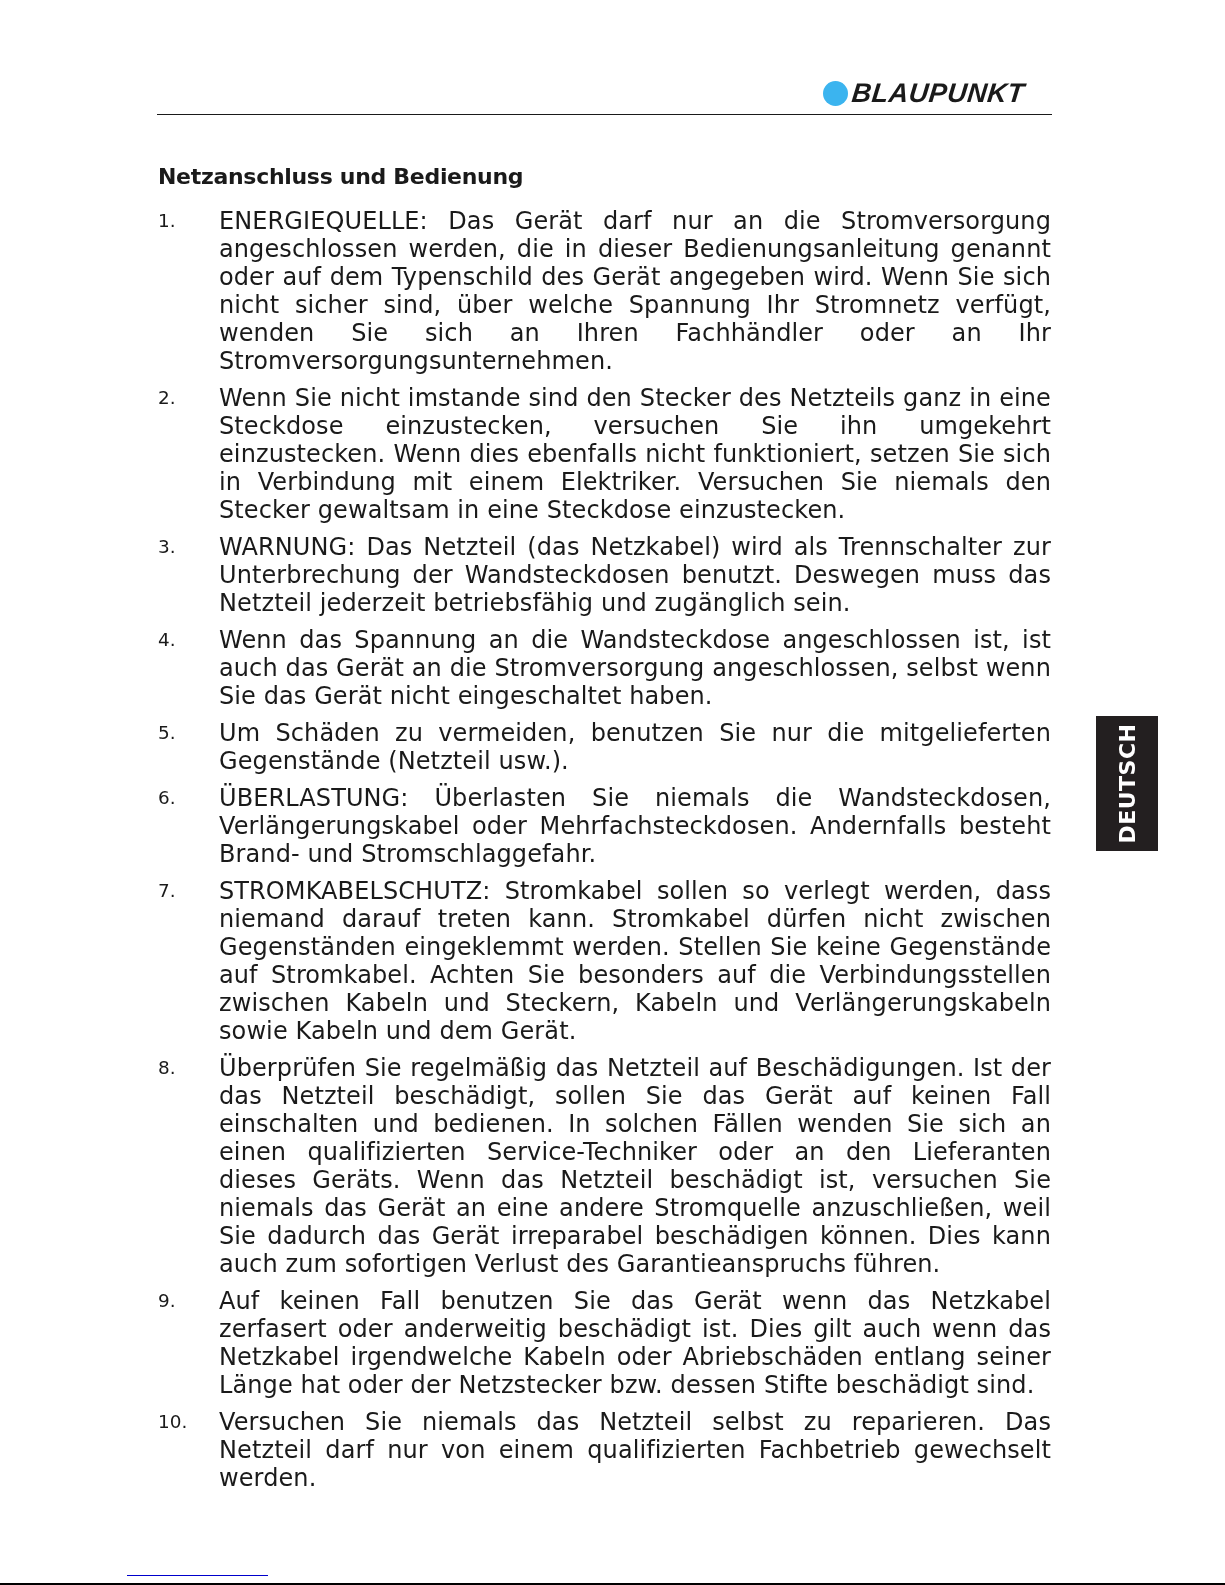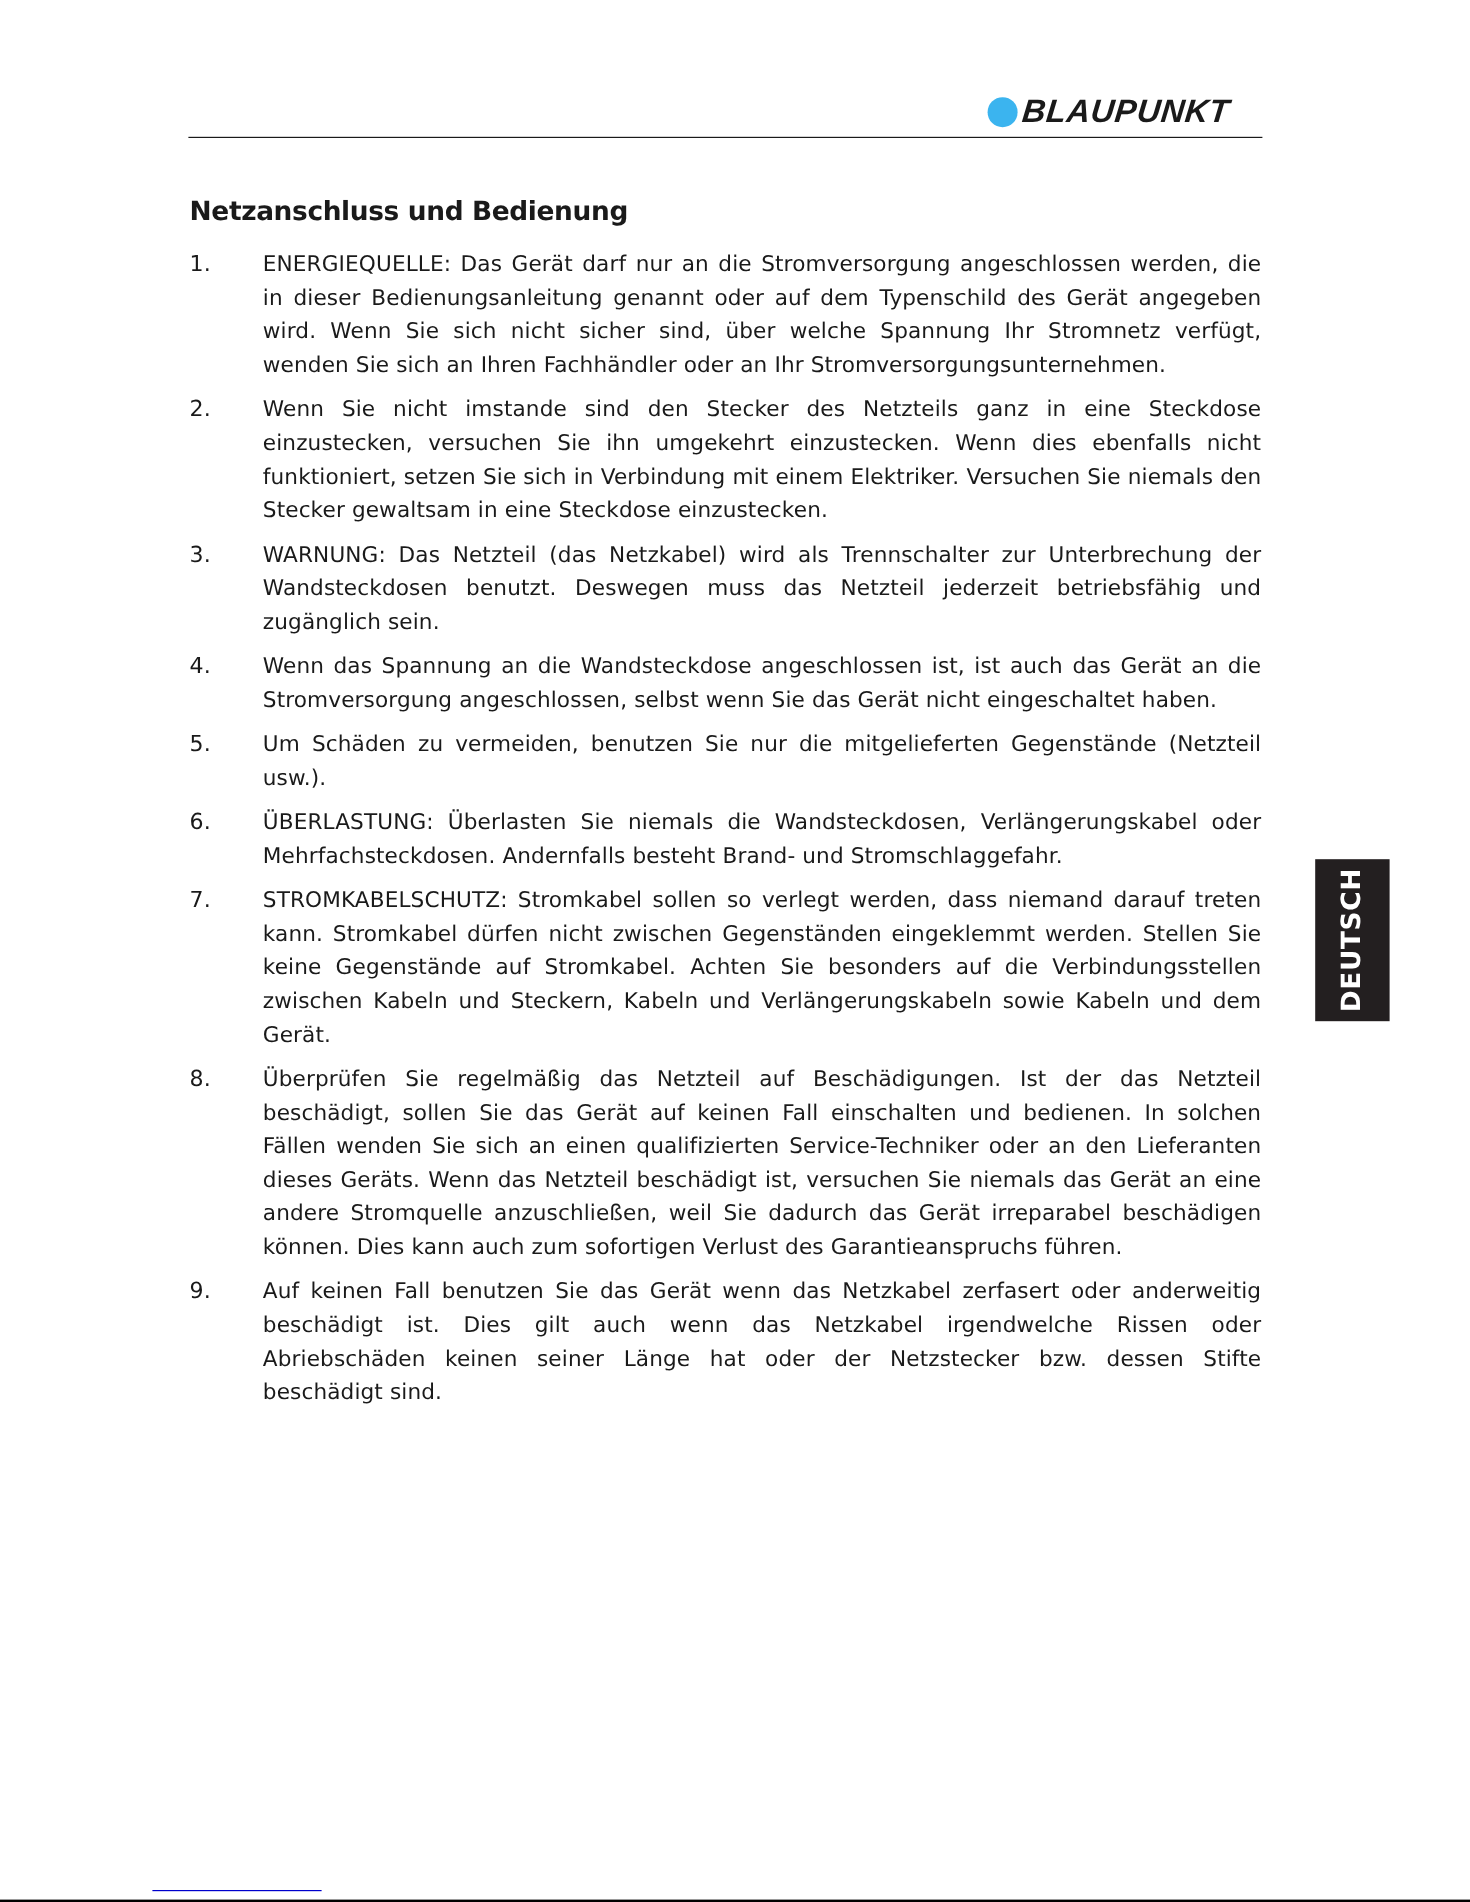"ENERGIEQUELLE: Das Gerät darf nur" .text { font-size: 18px -> 24px }
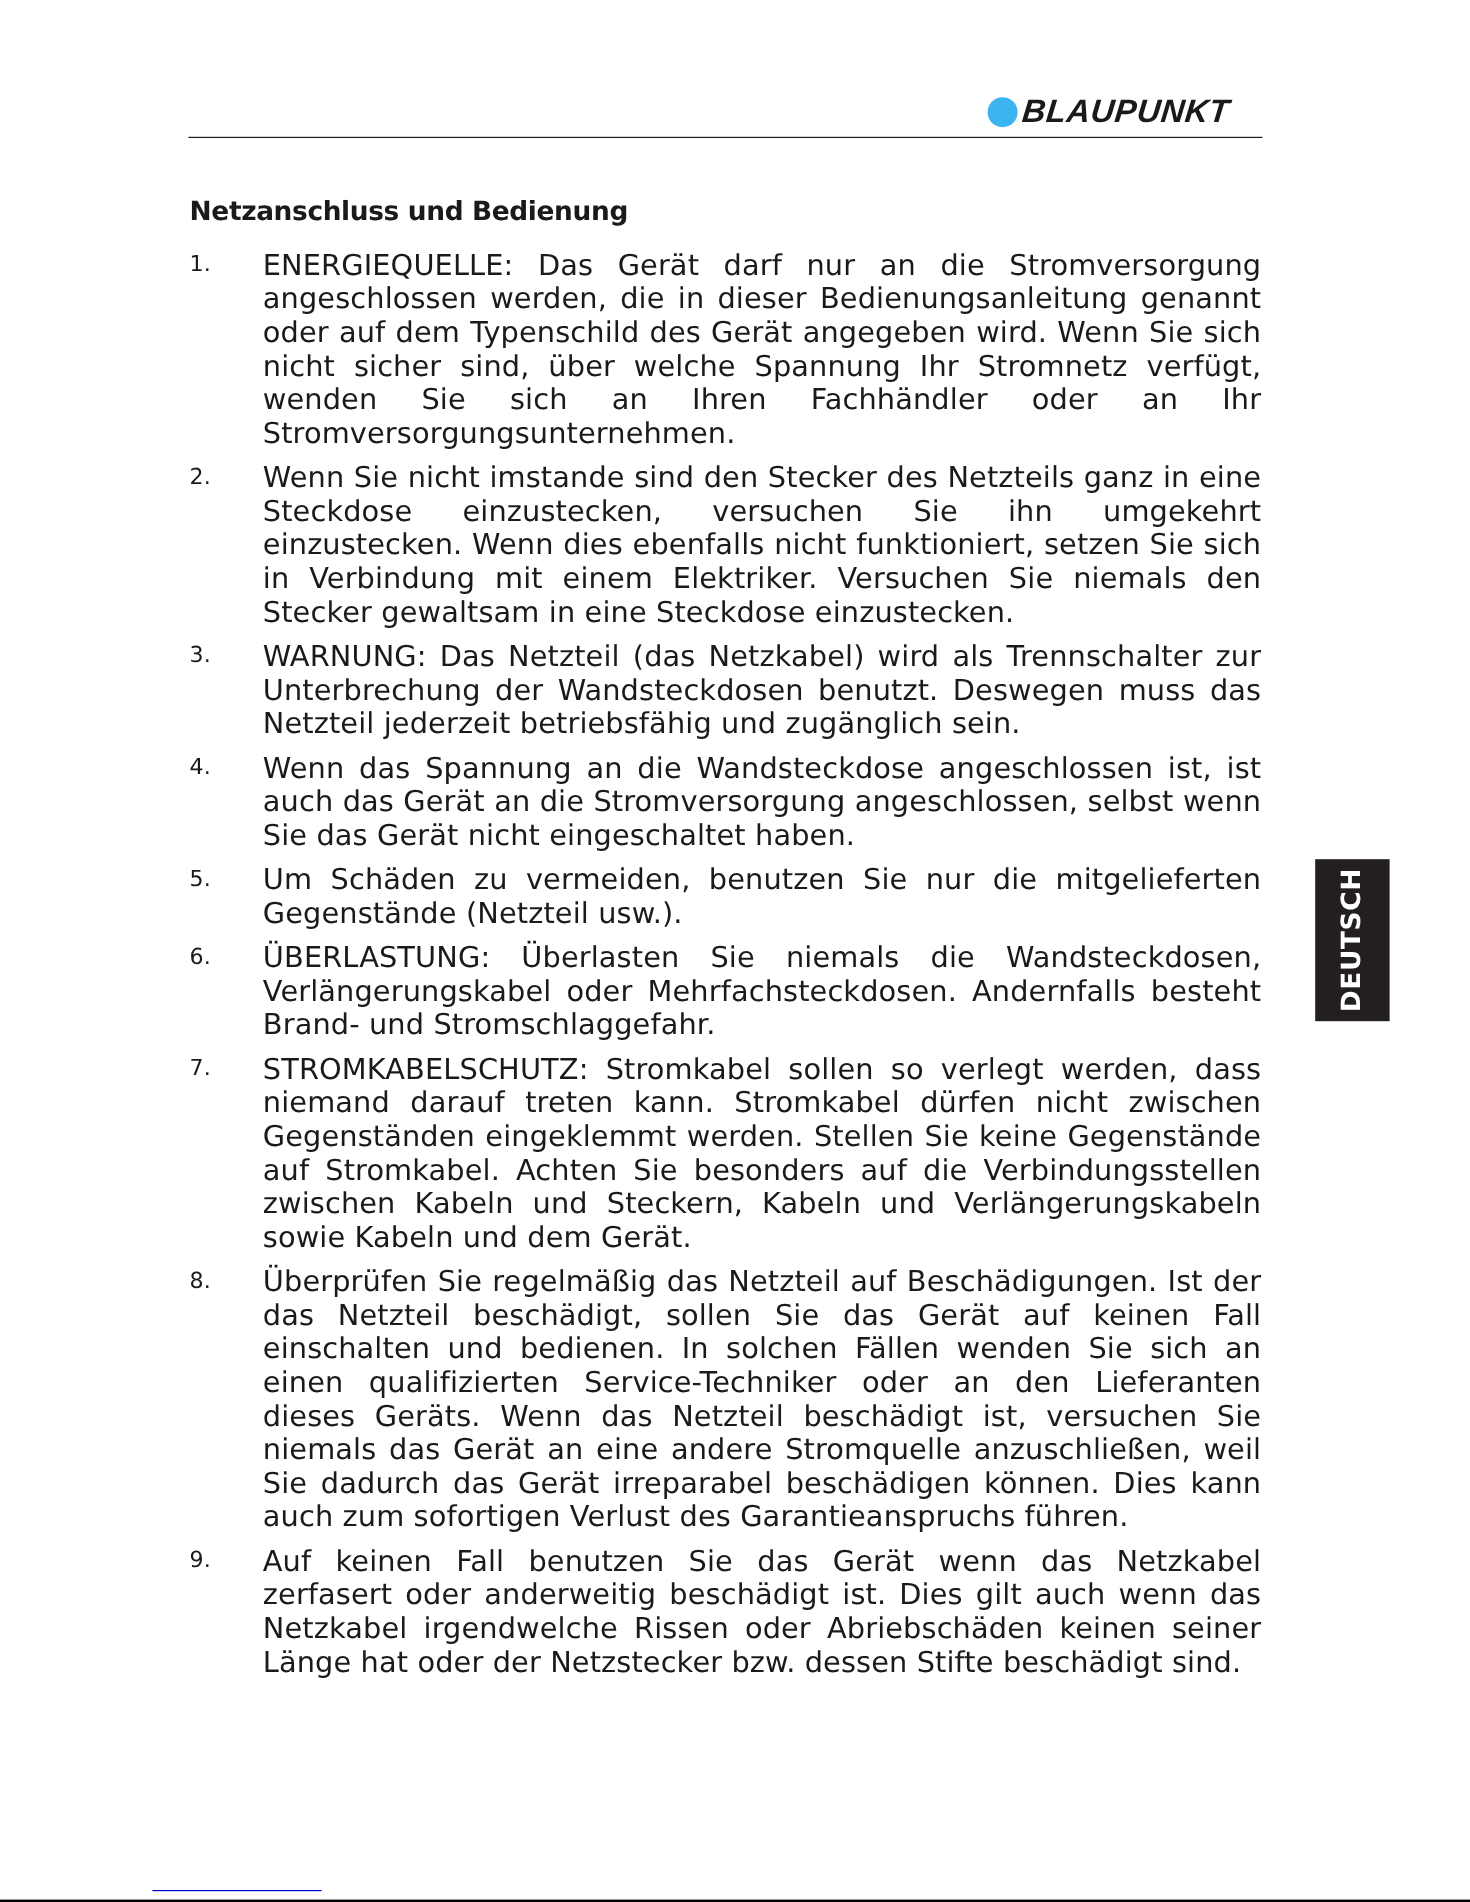"Auf keinen Fall benutzen Sie" span.text { text: Rissen oder Abriebschäden keinen -> Kabeln oder Abriebschäden entlang }
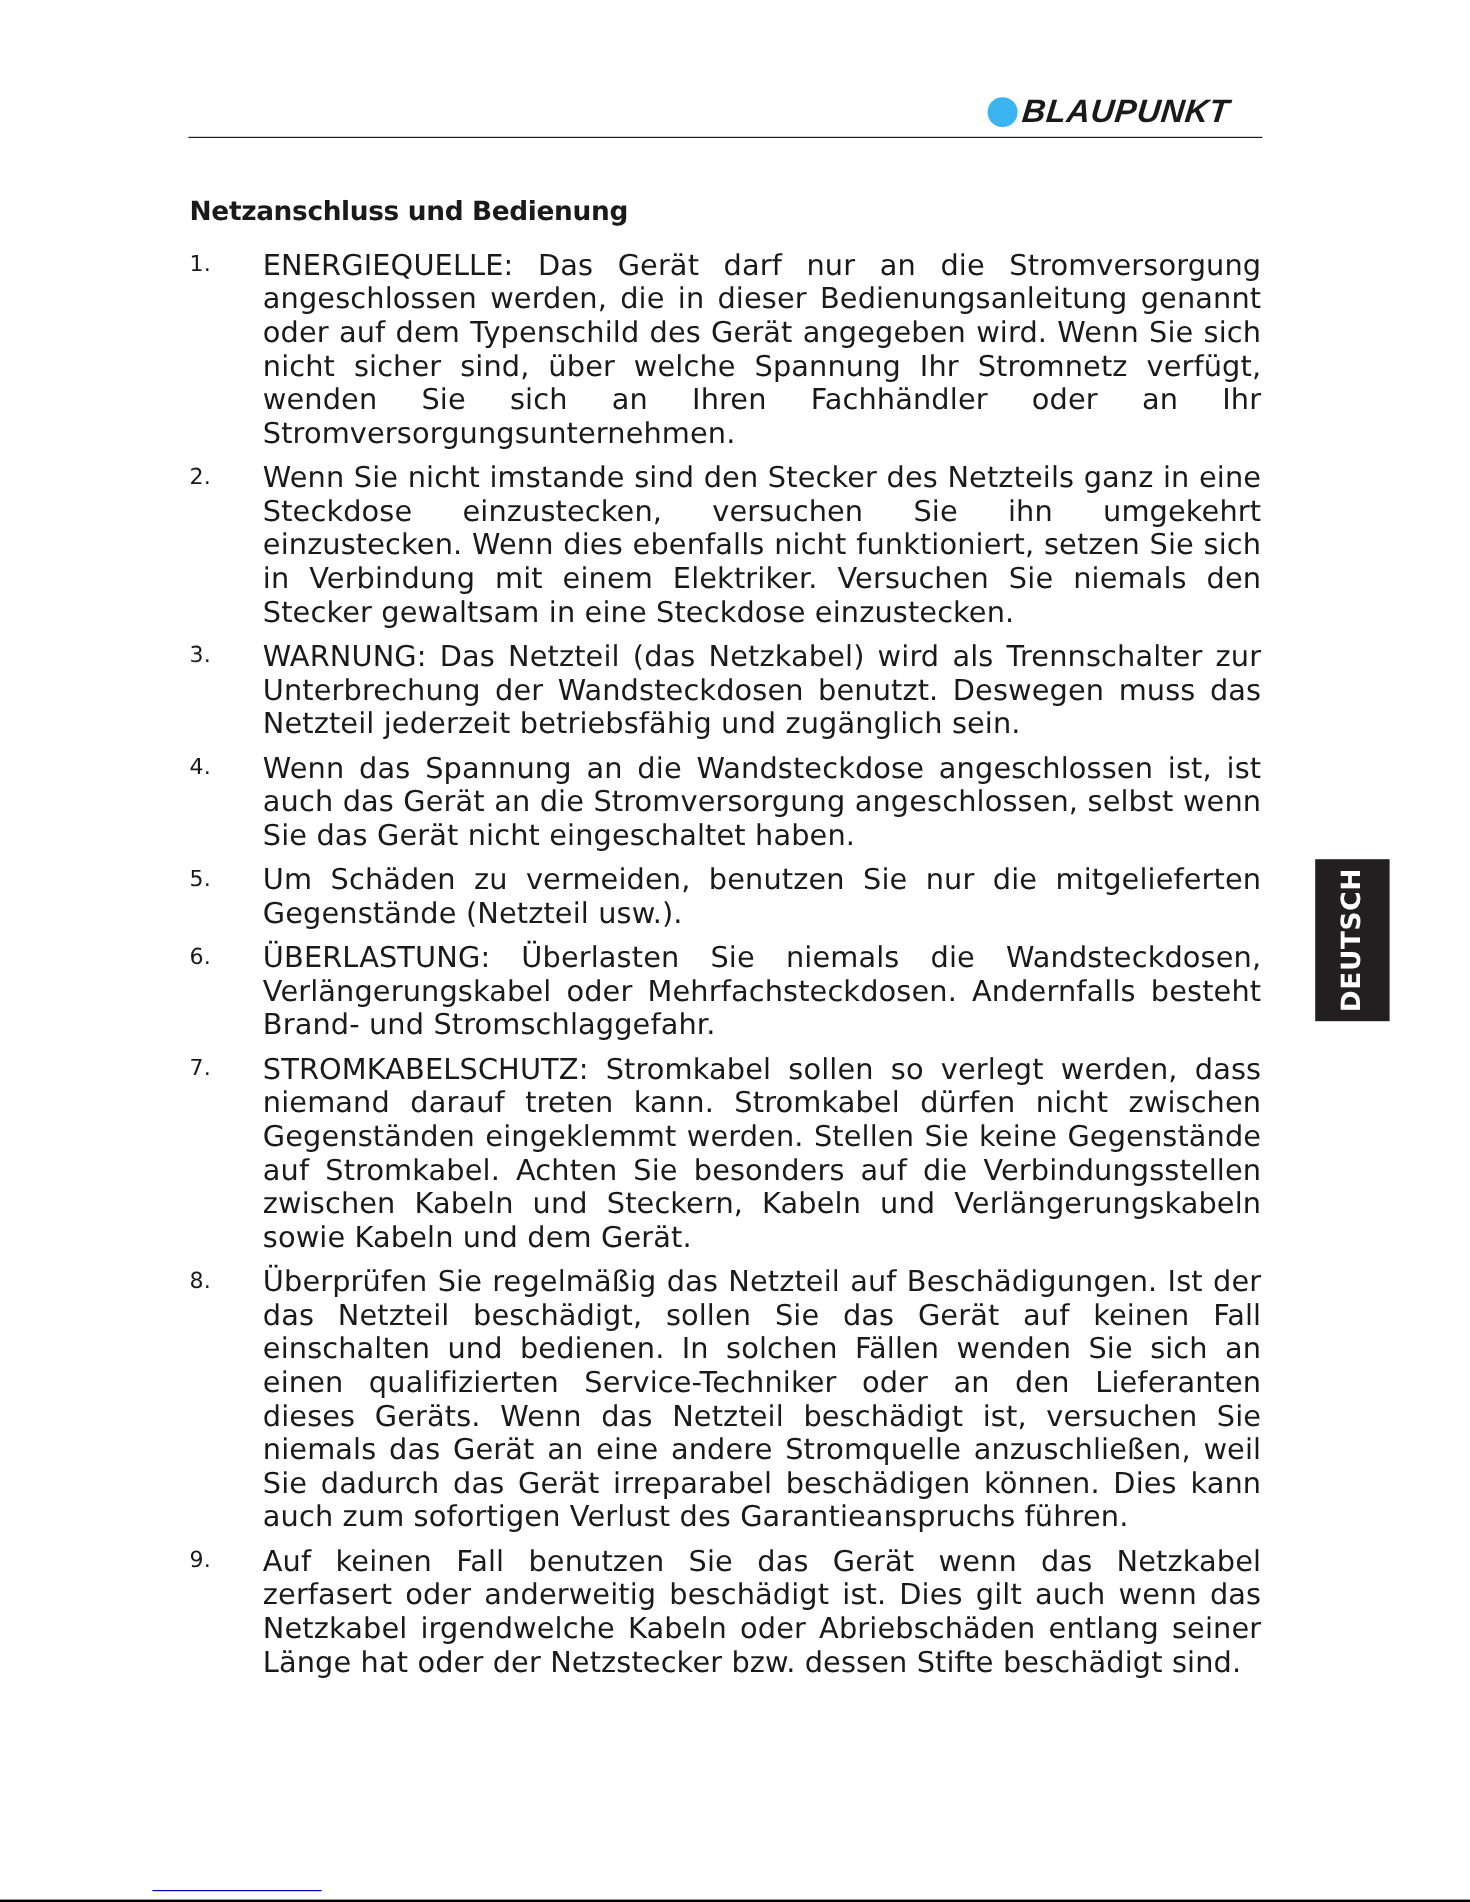"10." li.item { html: none -> <li> <span>10.</span> <span>Versuchen Sie niemals das Netzteil selbst zu reparieren. Das Netzteil darf nur von einem qualifizierten Fachbetrieb gewechselt werden.</span> </li> }
